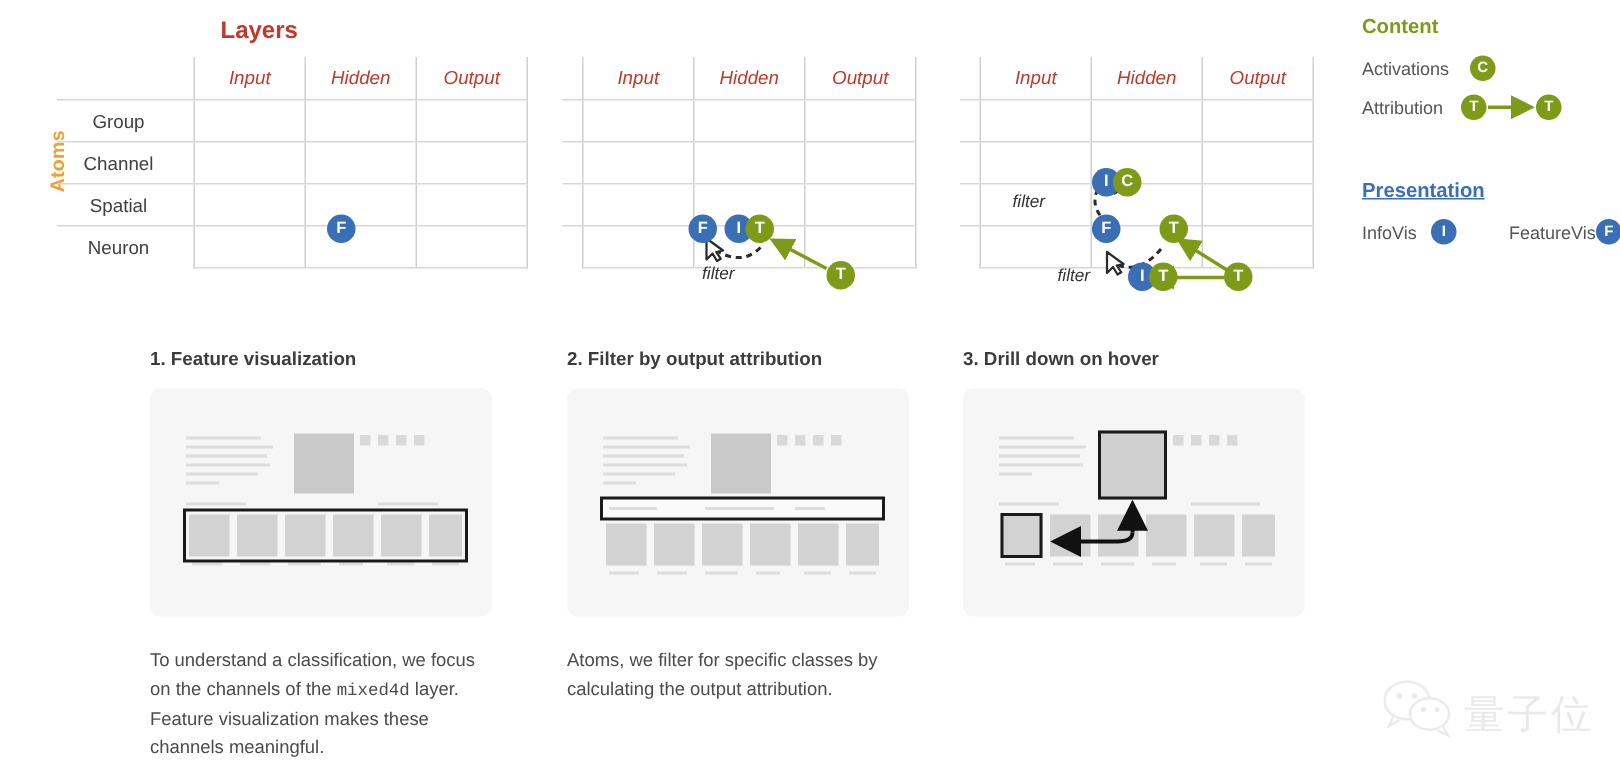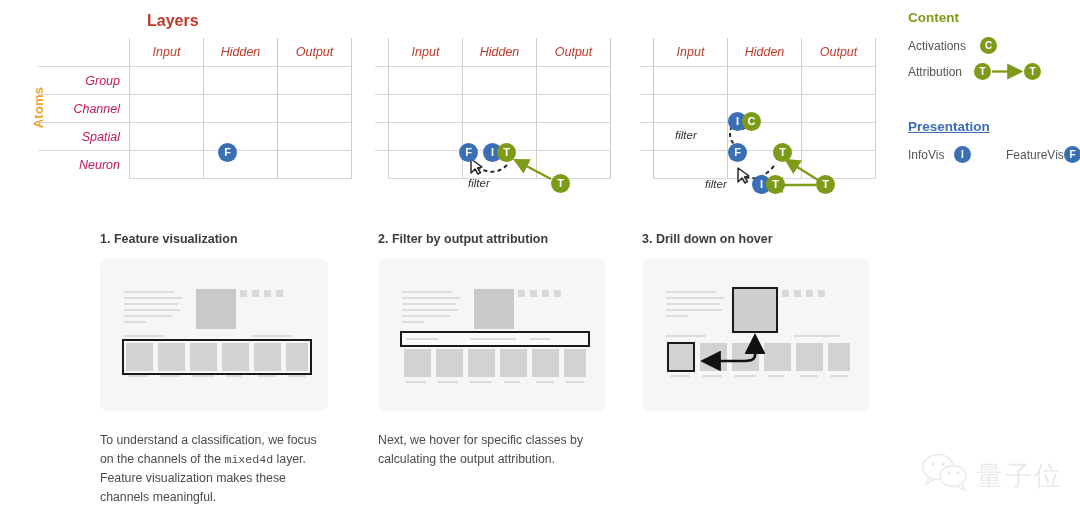"Group" .rowlabelcell { color: #be185d -> #404040; font-style: italic -> none; text-align: right -> center }
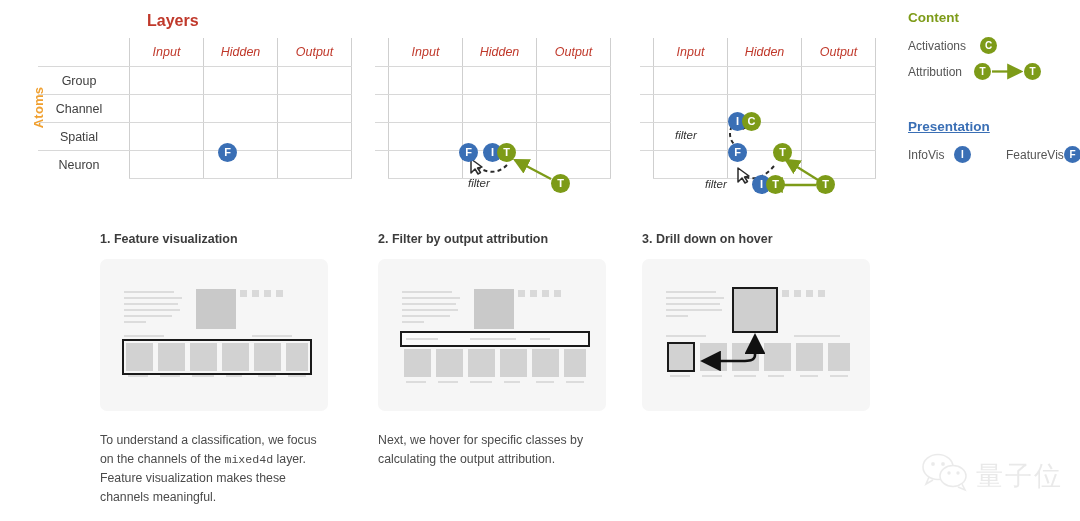"Next, we hover for specific" div.panel-caption { text: Next, we hover -> Atoms, we filter }
